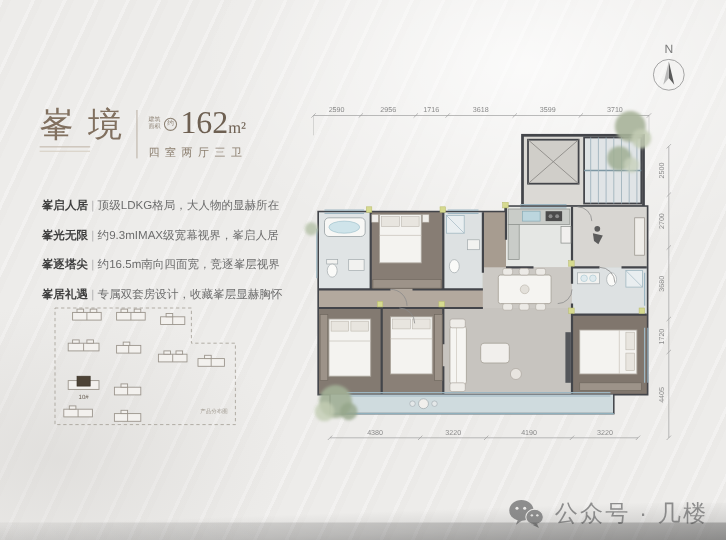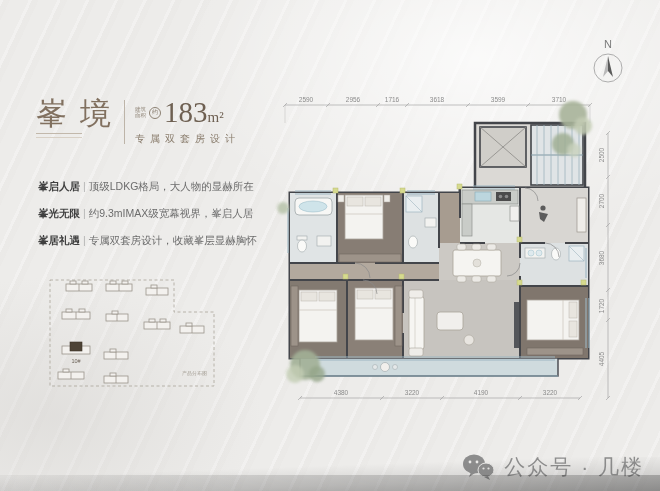"183" span { text: 183 -> 162 }
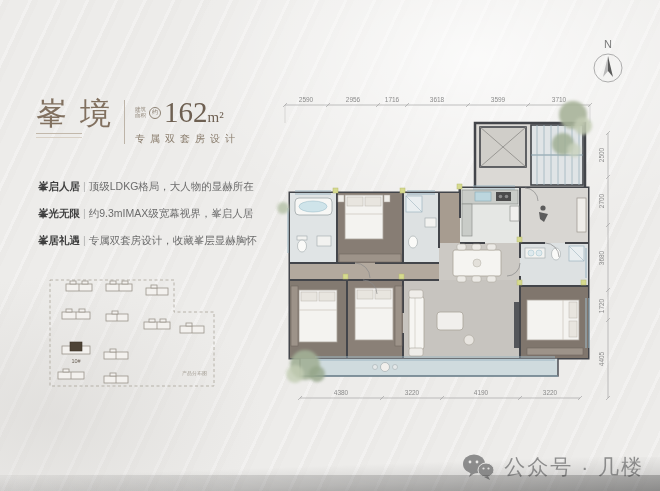"专属双套房设计" div.layout-text { text: 专属双套房设计 -> 四室两厅三卫 }
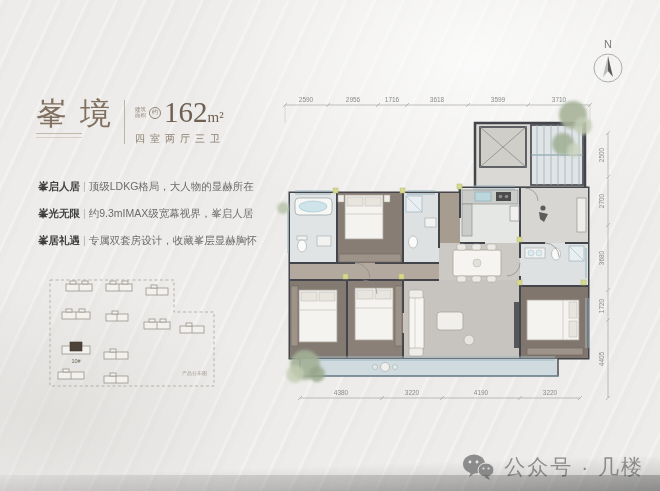"峯逐塔尖 | 约16.5m南向四面宽，竞逐峯层视界" div.feature-line { html: none -> <div> <b>峯逐塔尖</b><span>|</span><span>约16.5m南向四面宽，竞逐峯层视界</span> </div> }
